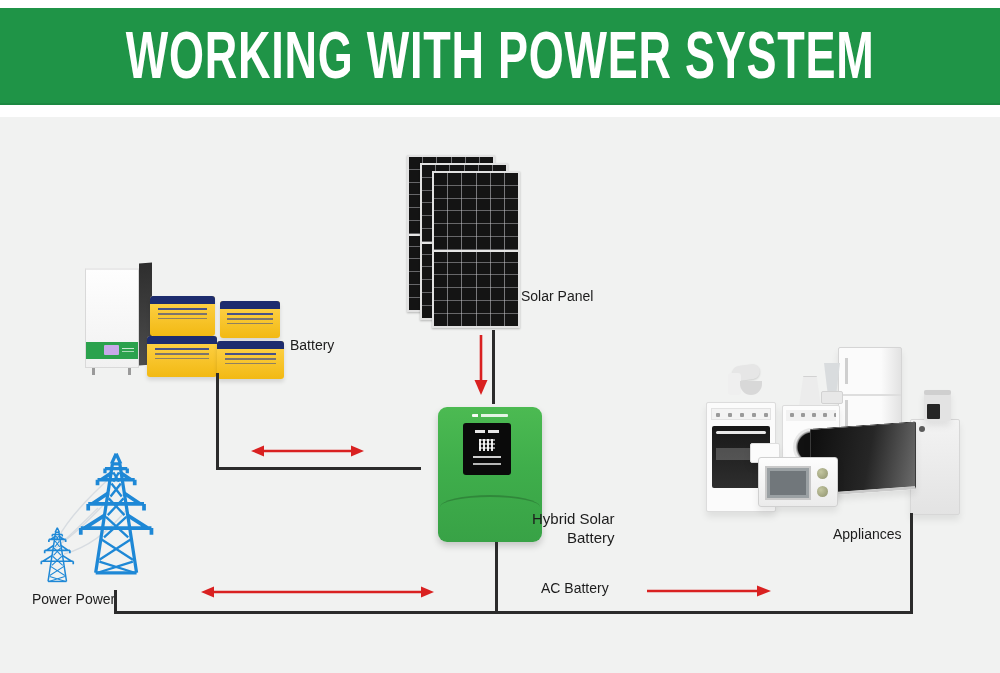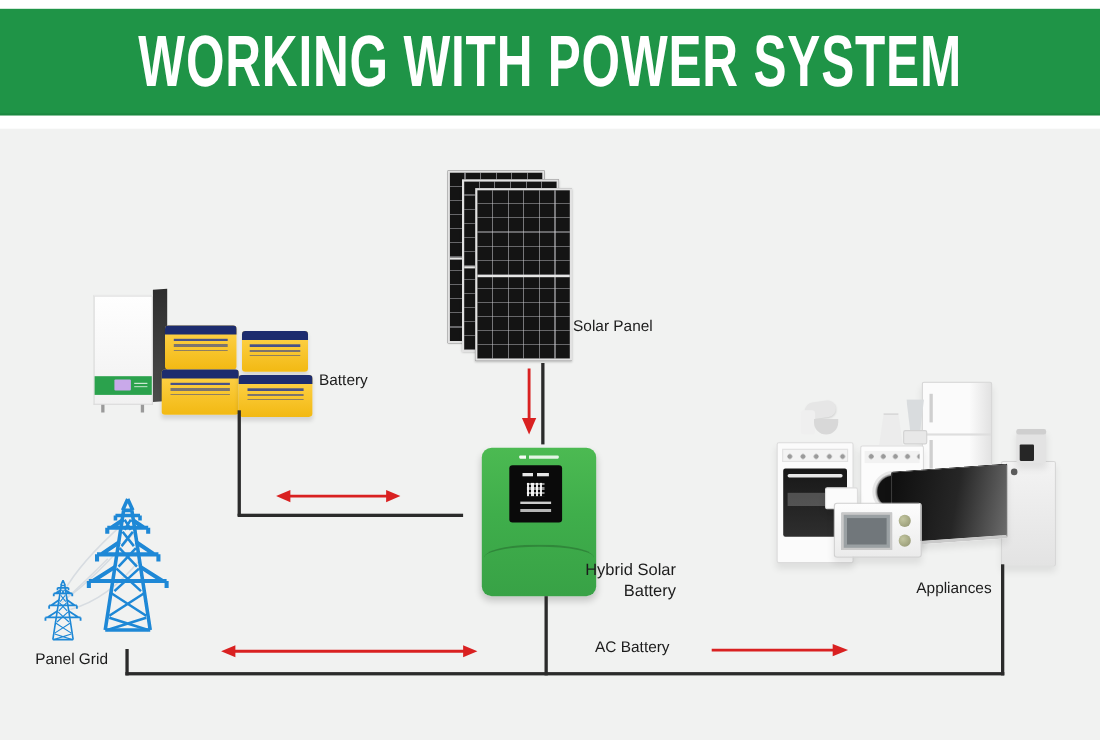"Panel Grid" div.label { text: Panel Grid -> Power Power }
